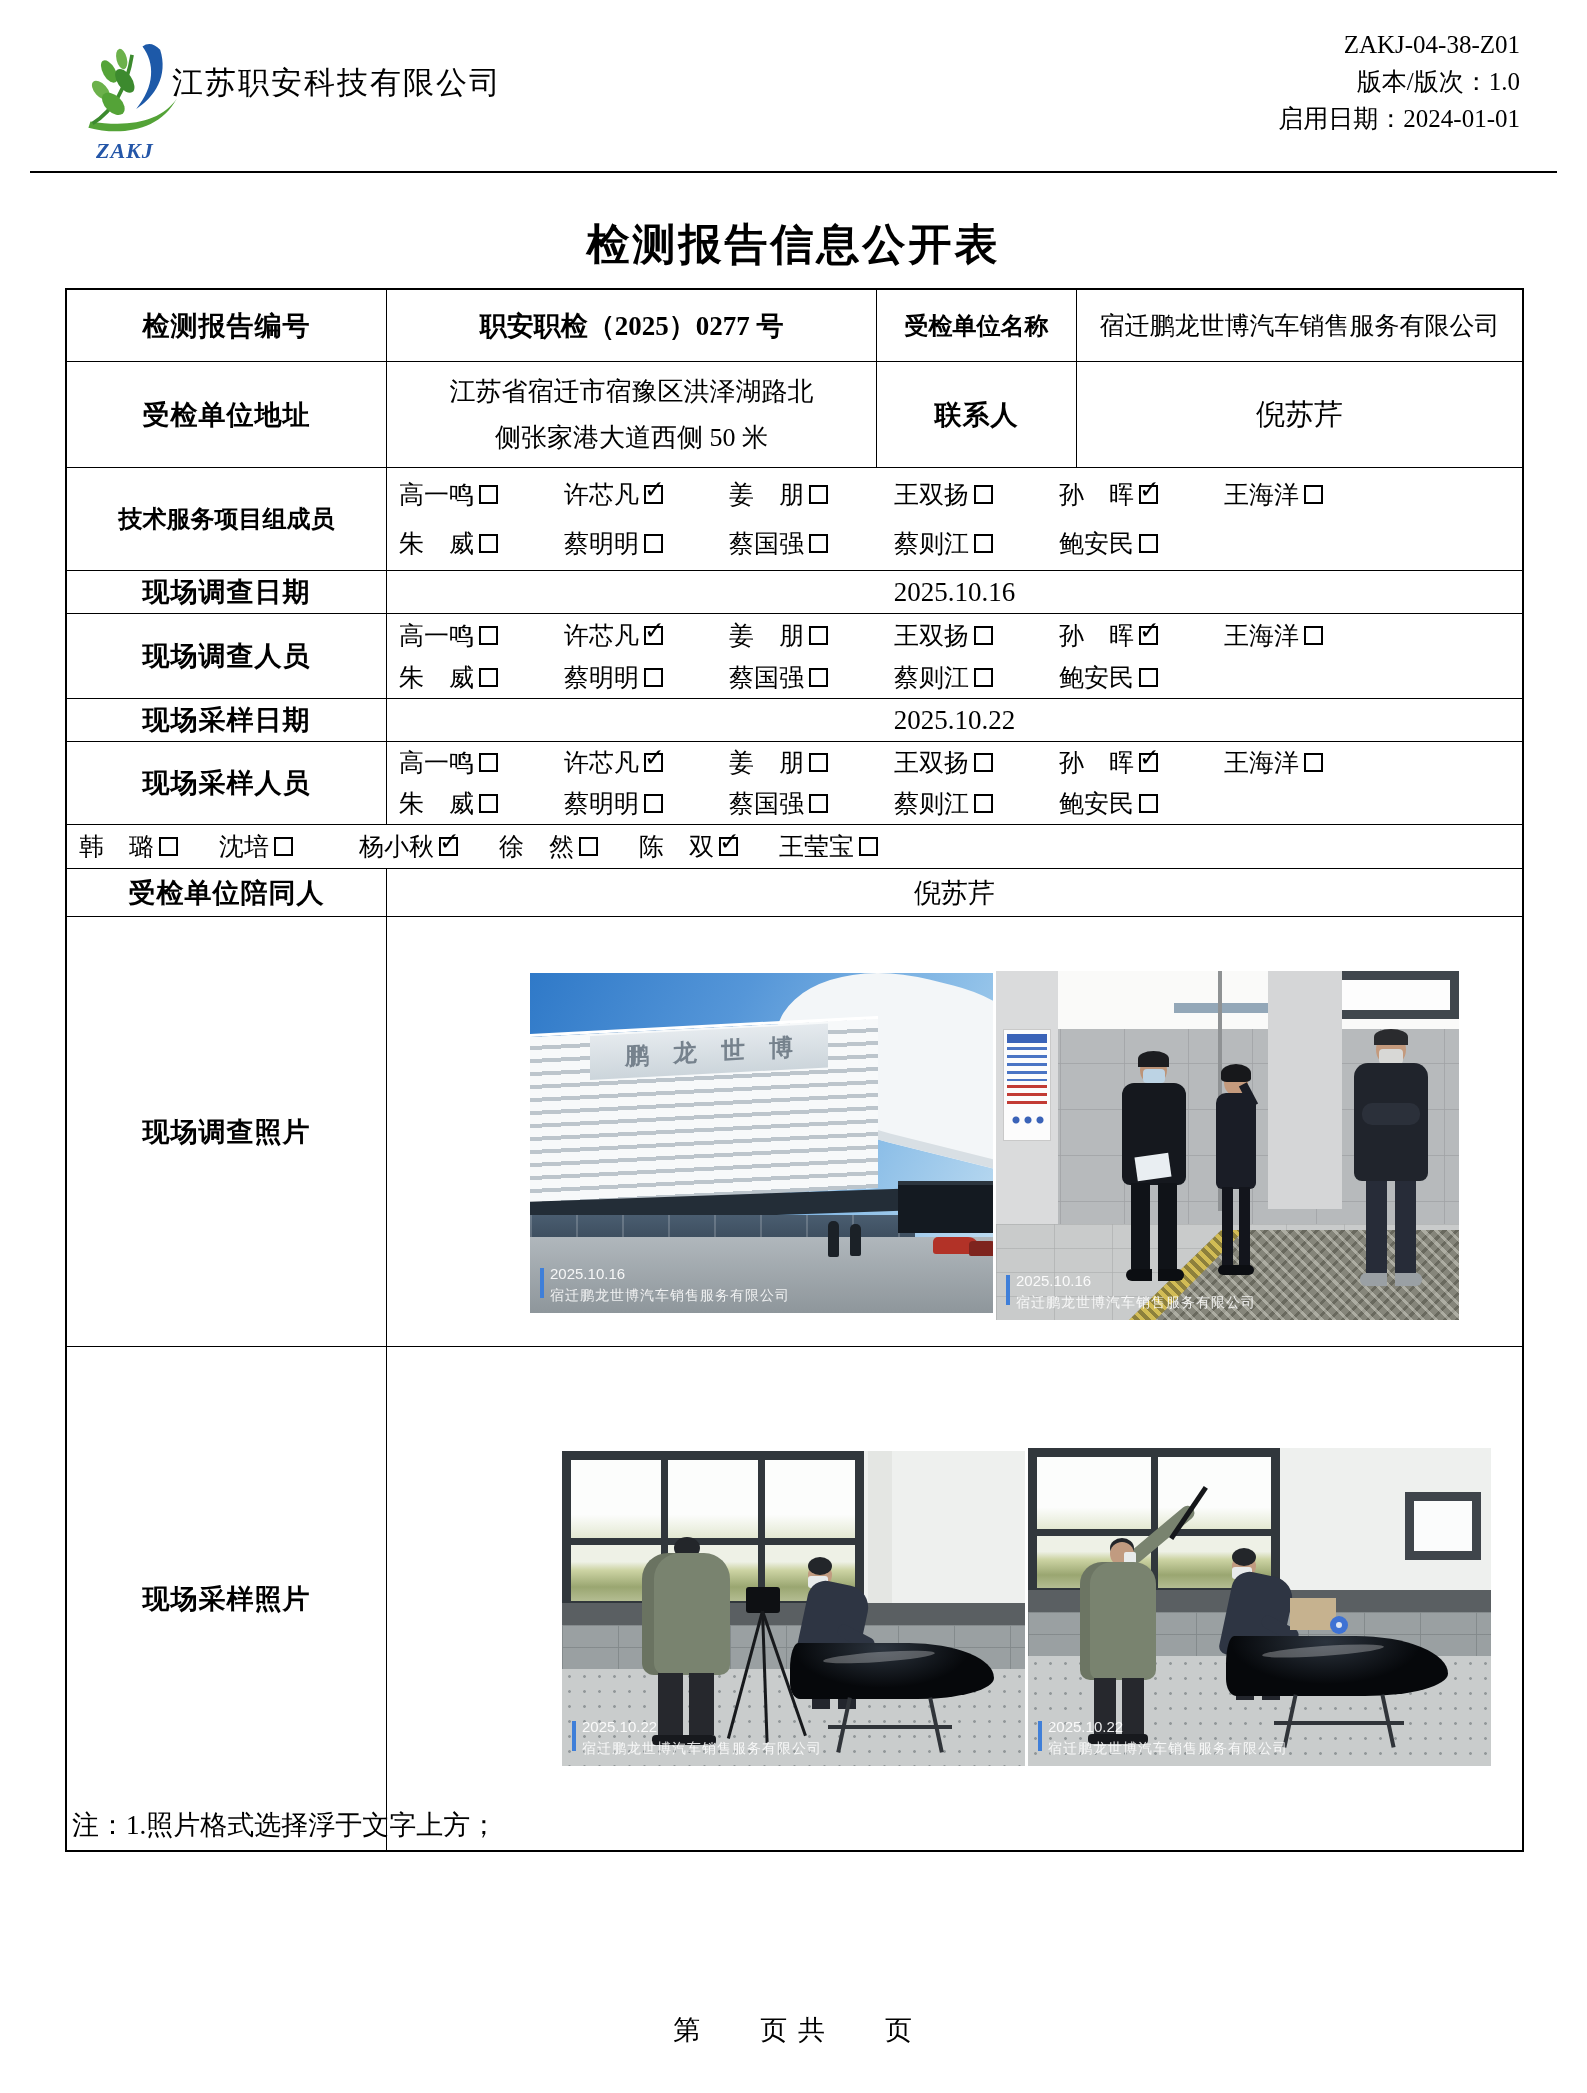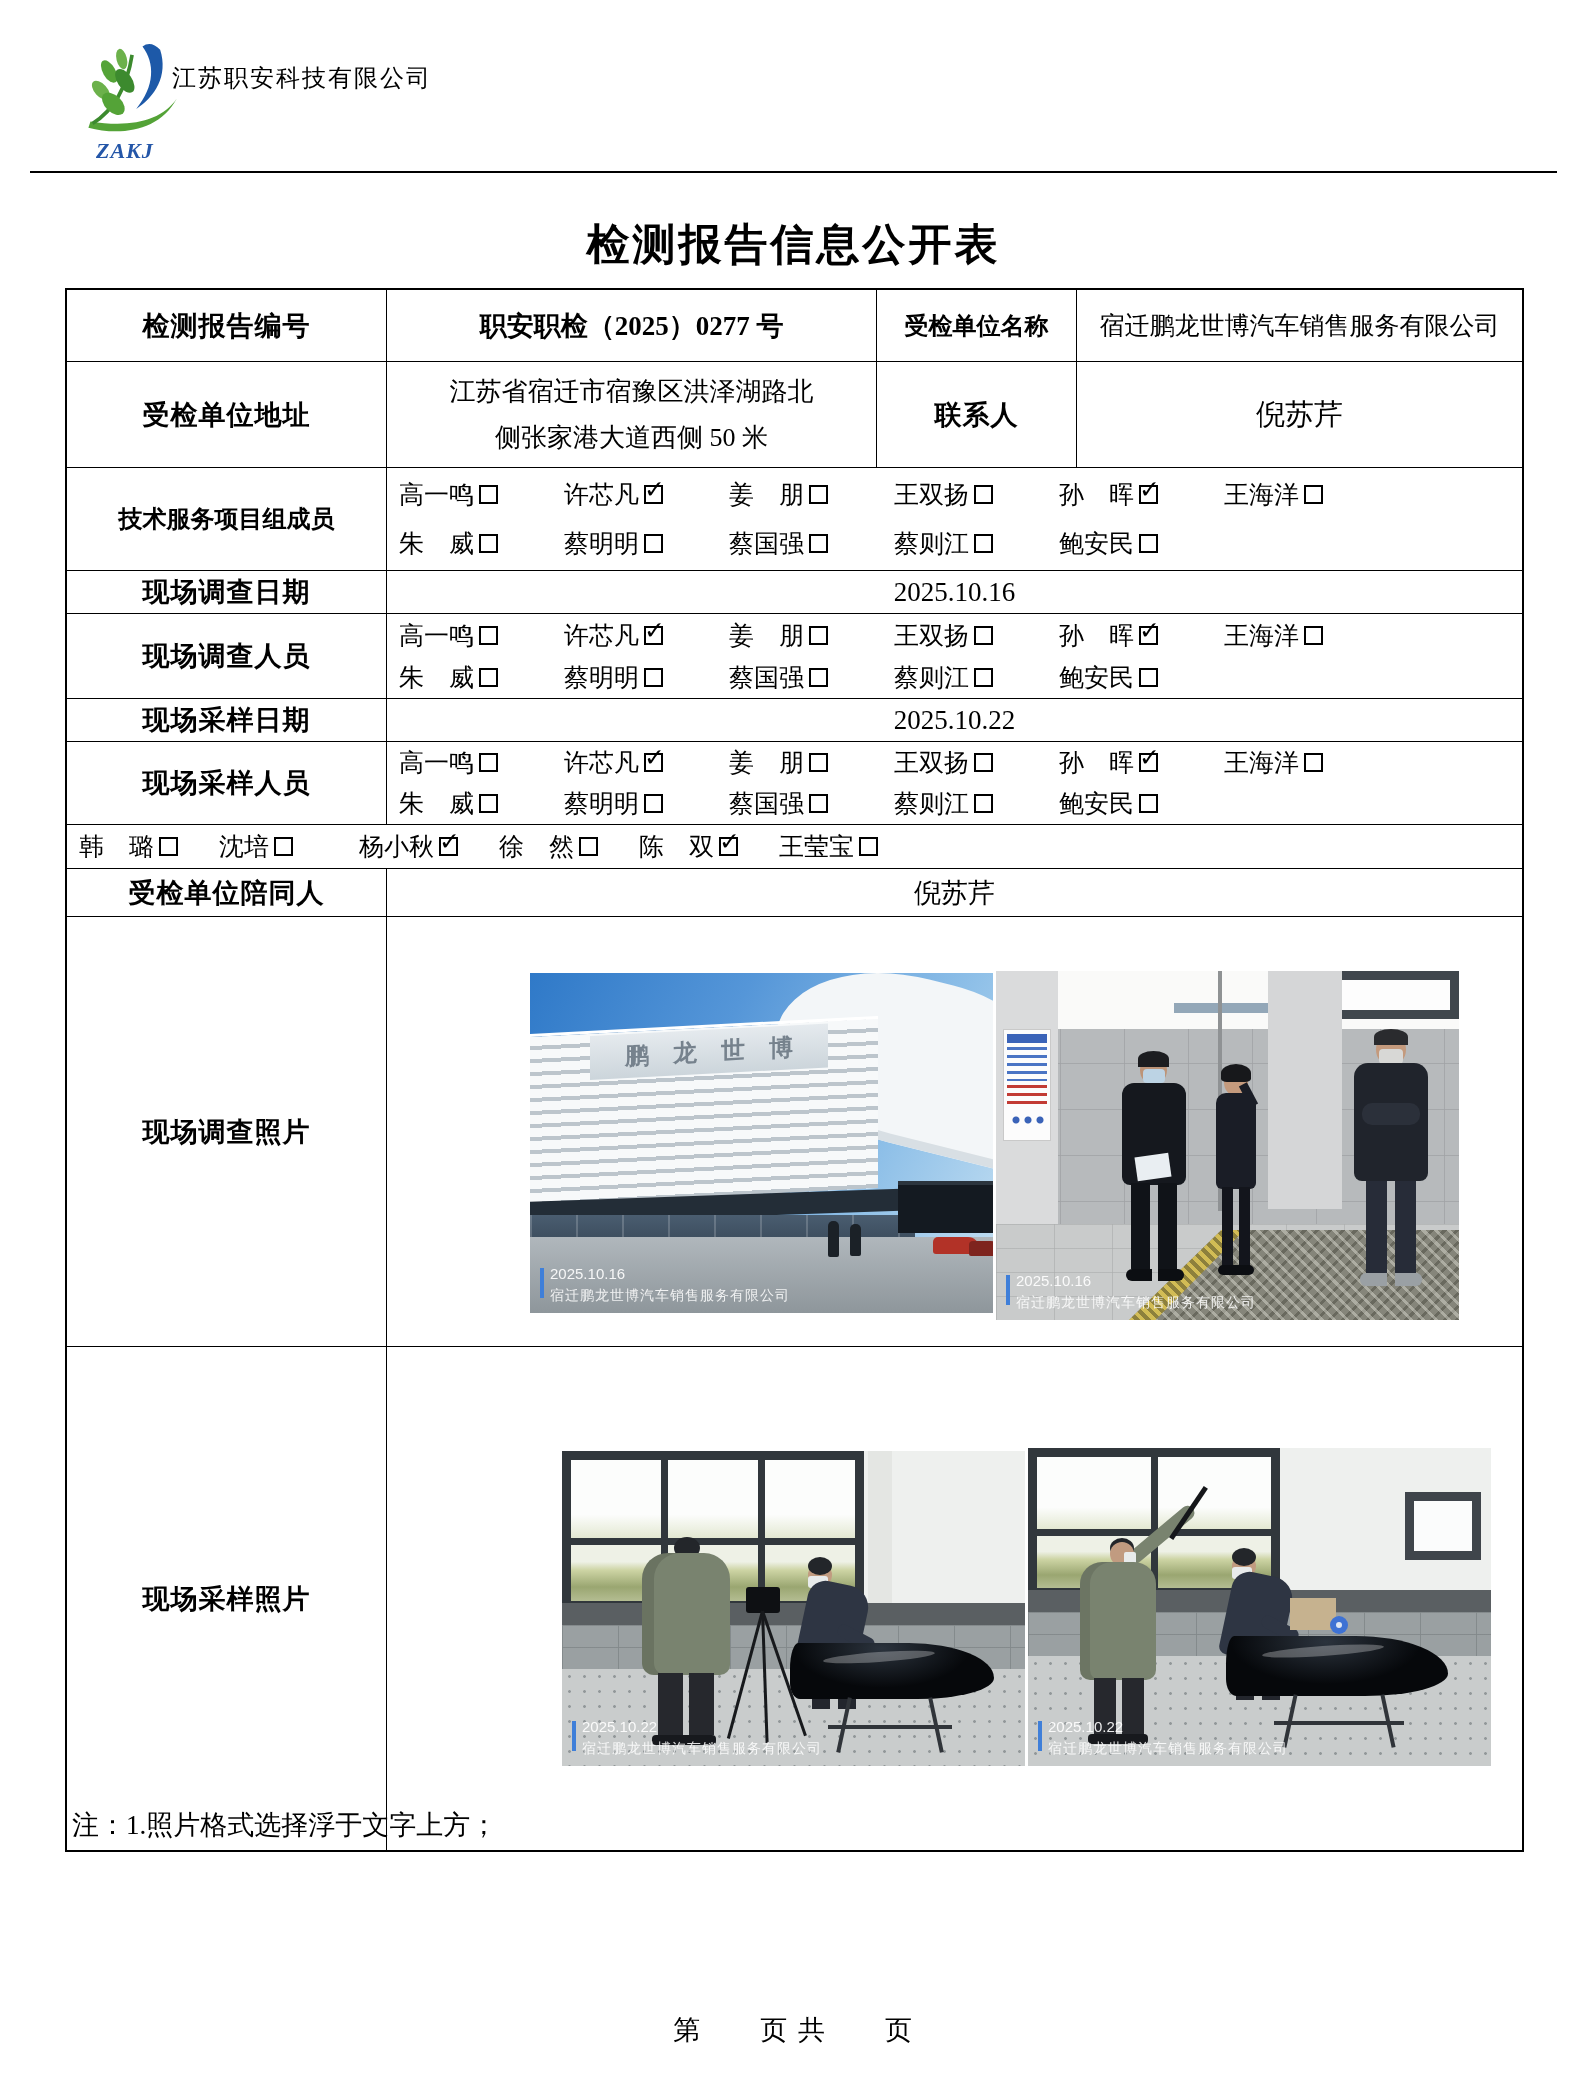"ZAKJ-04-38-Z01" div.doc-meta { html: none -> <div> <div>ZAKJ-04-38-Z01</div> <div><span>版本/版次：</span><span>1.0</span></div> <div><span>启用日期：</span><span>2024-01-01</span></div> </div> }
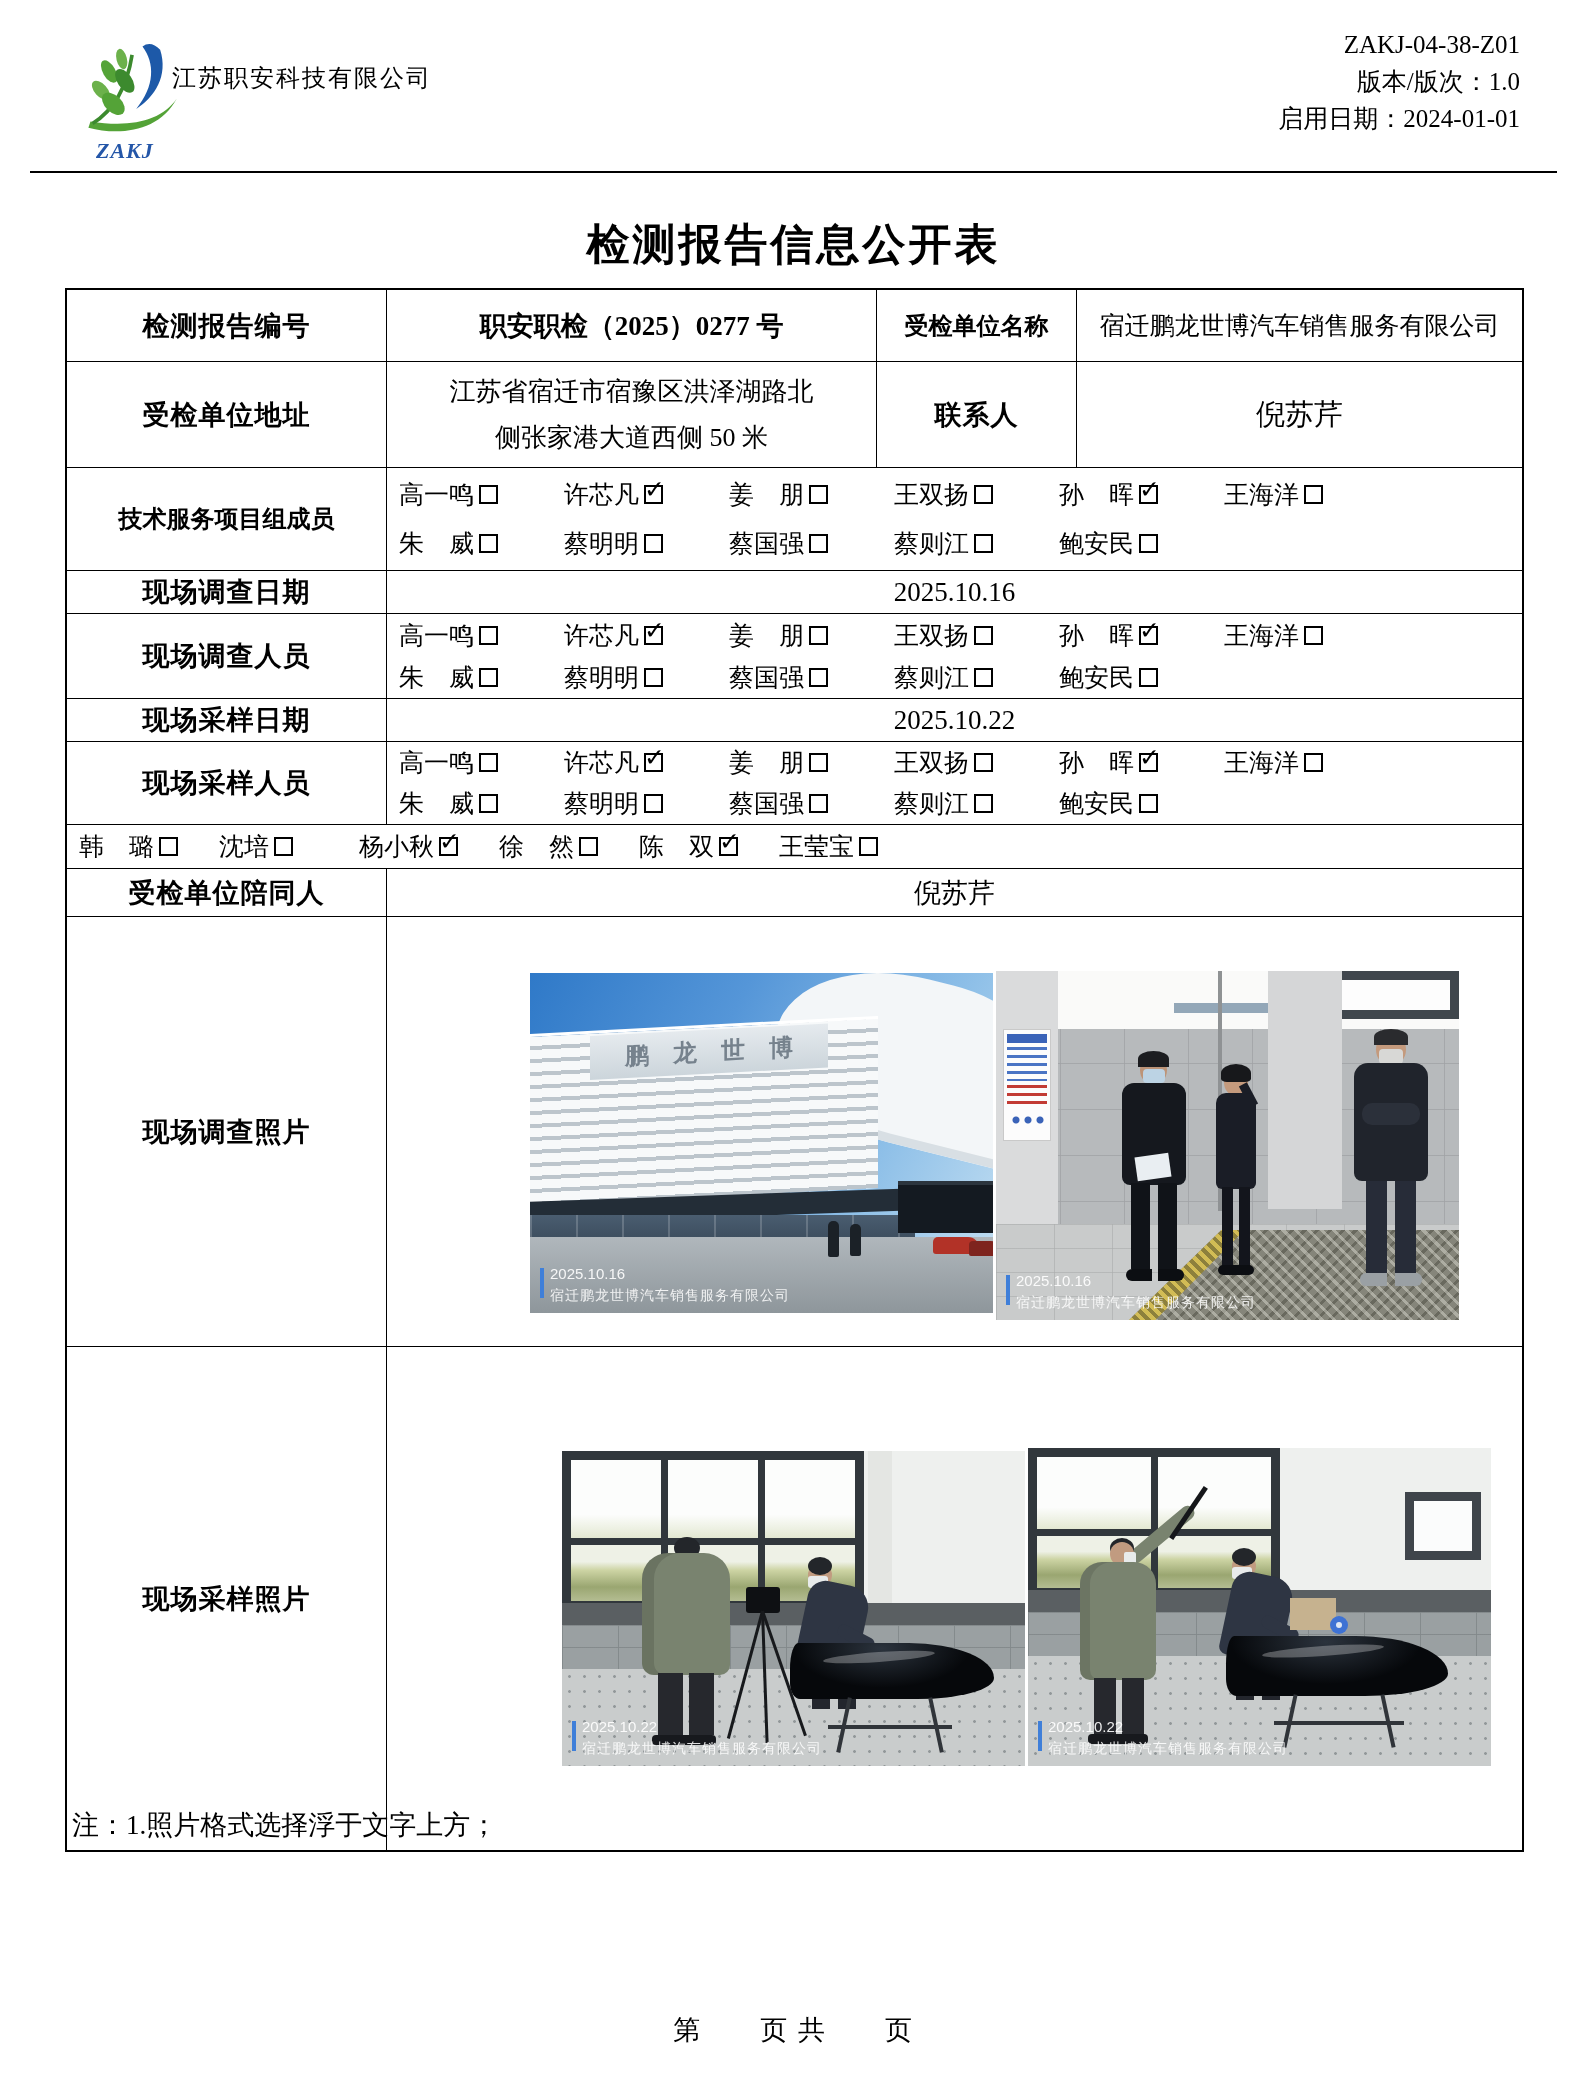"江苏职安科技有限公司" .company-name { font-size: 24px -> 31px }
